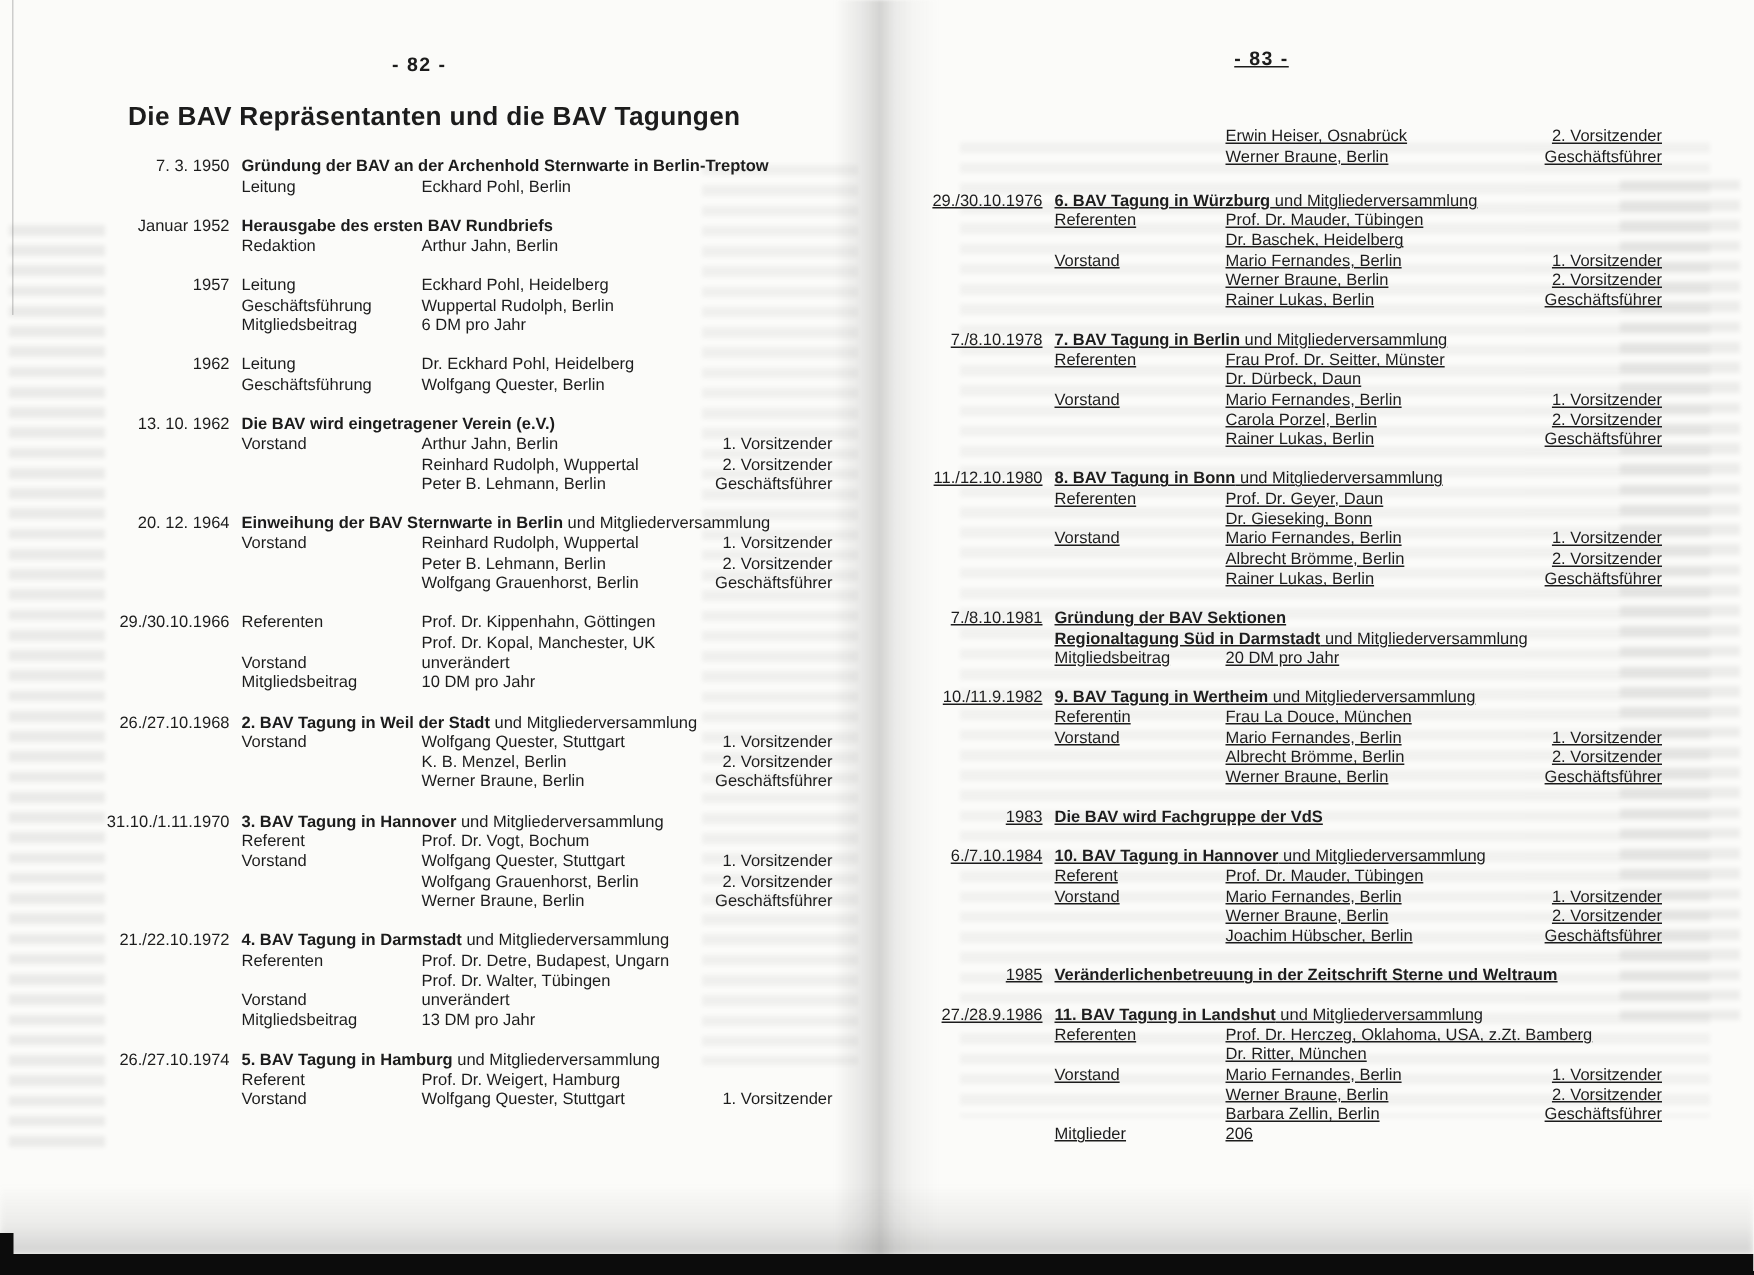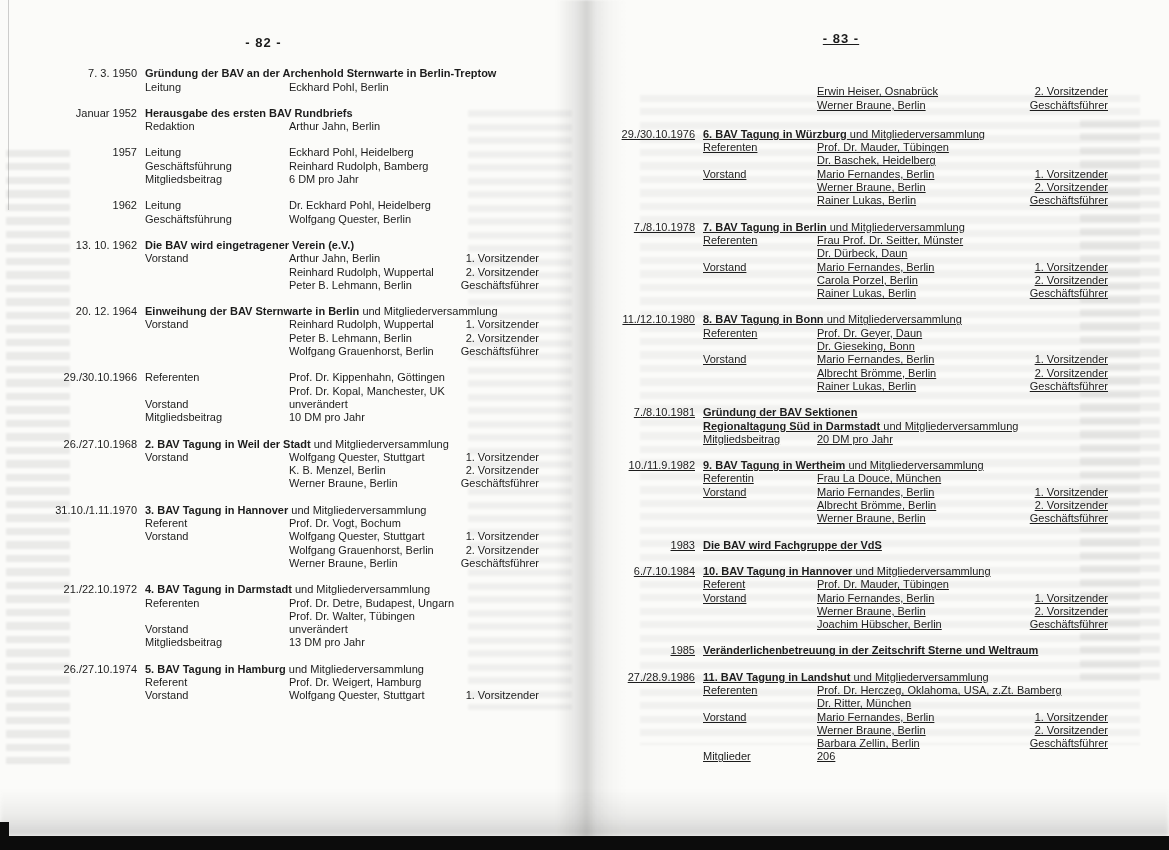"- 82 -" .page-left { padding-left: 20px -> 36px }
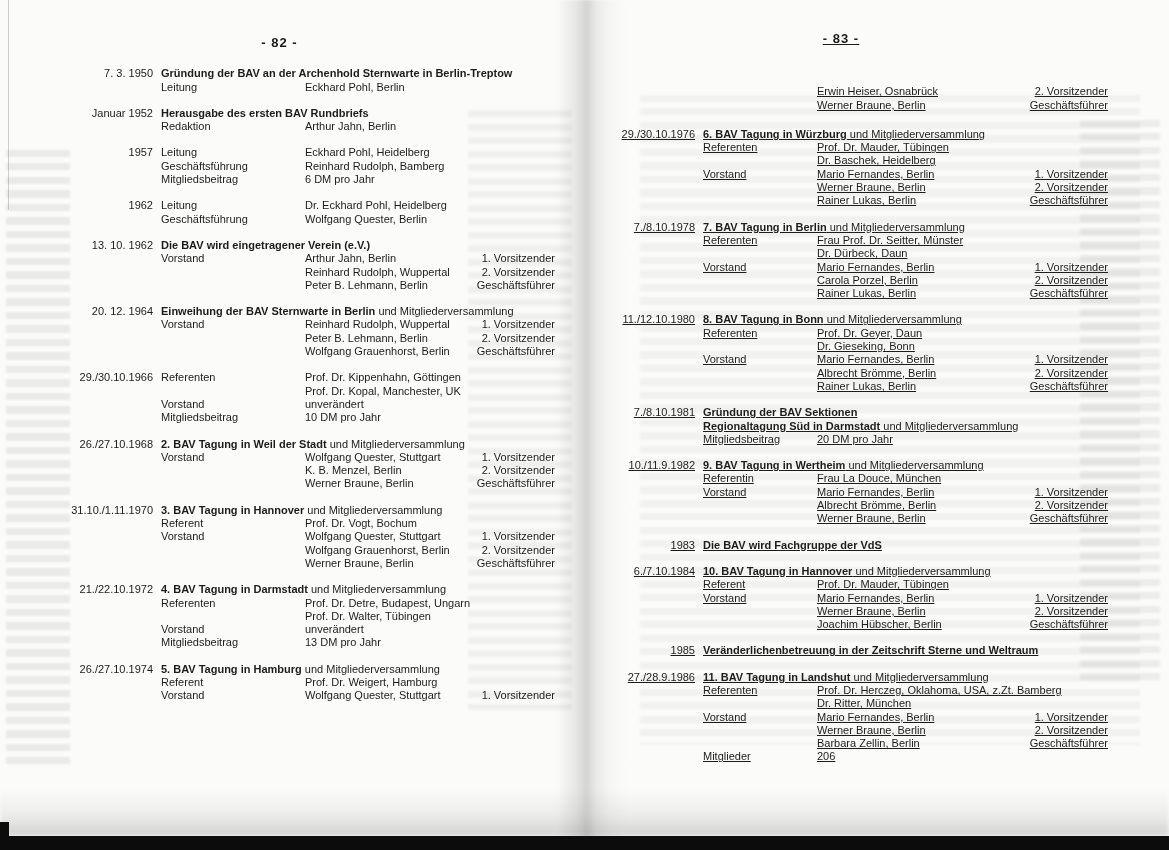"Die BAV Repräsentanten und die" div.doc-title { html: none -> <div>Die BAV Repräsentanten und die BAV Tagungen</div> }
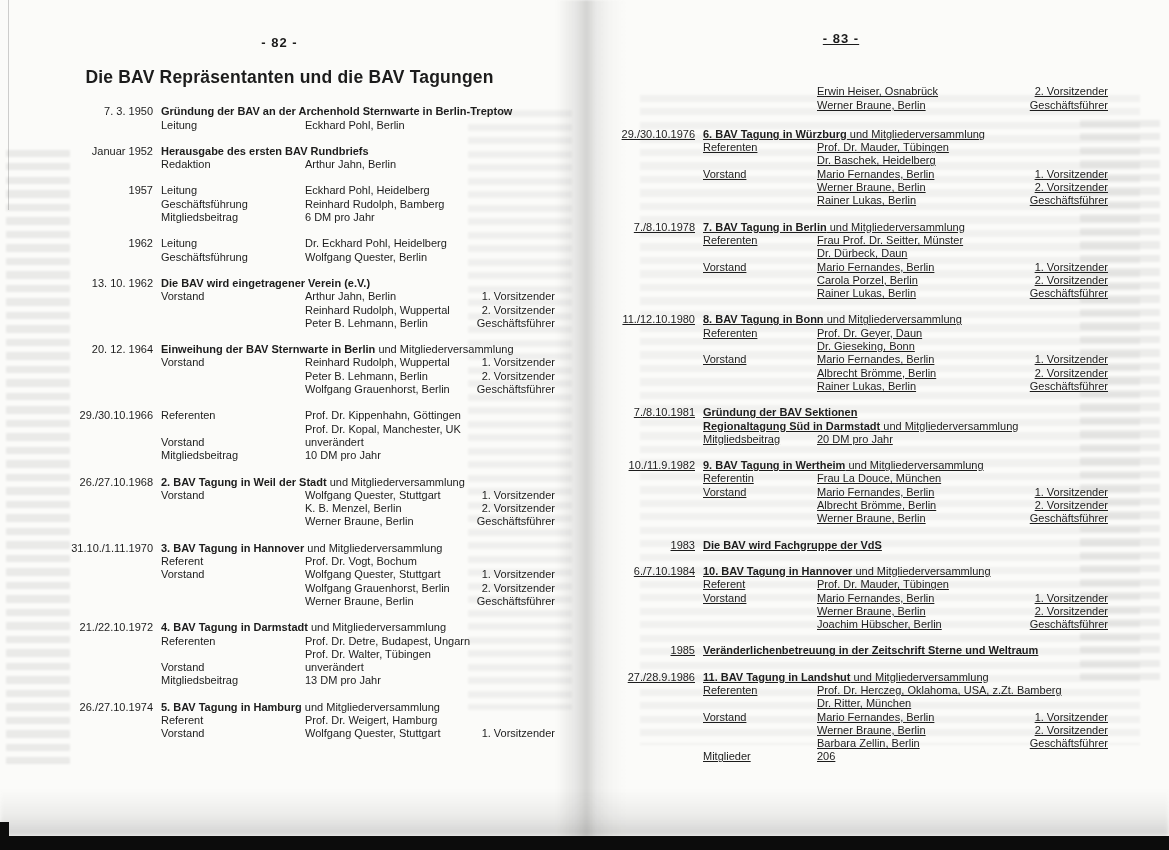"Leitung" .page-left .label { width: 144px -> 120px }
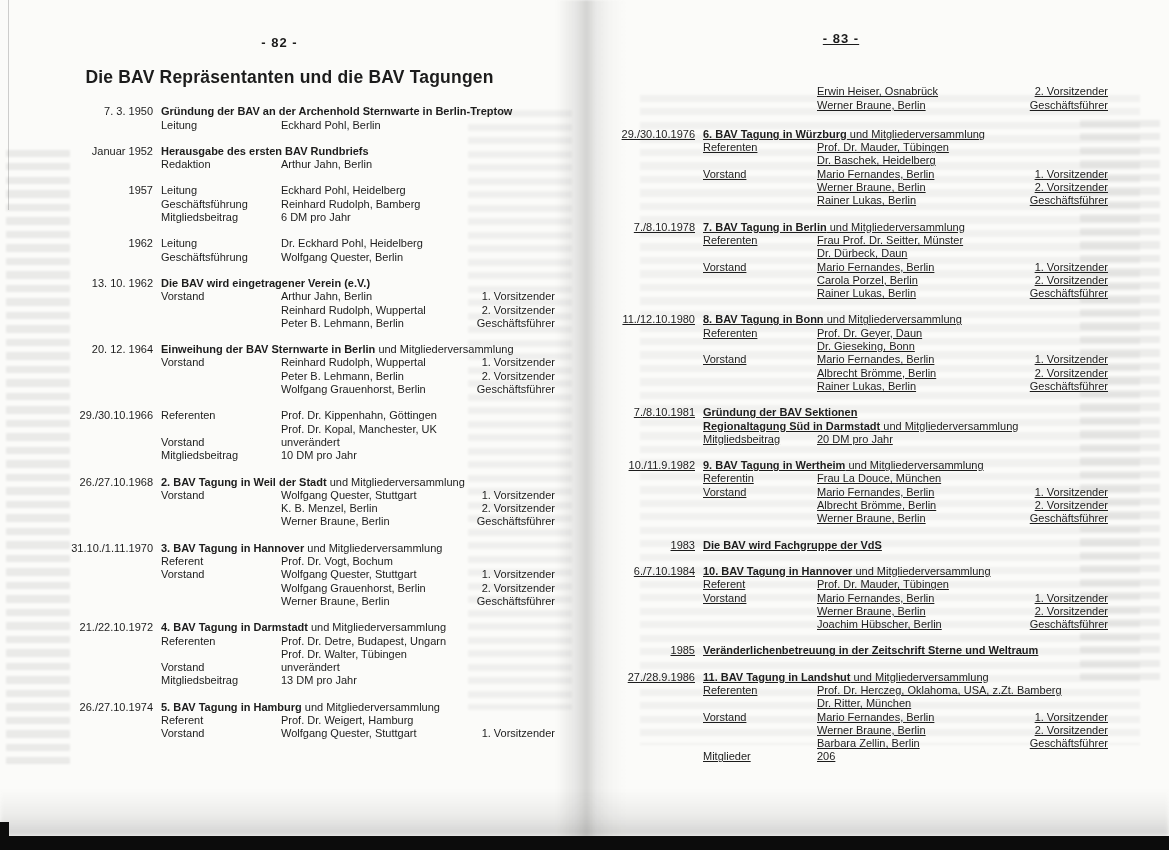"Reinhard Rudolph, Bamberg" span.value { text: Reinhard Rudolph, Bamberg -> Wuppertal Rudolph, Berlin }
